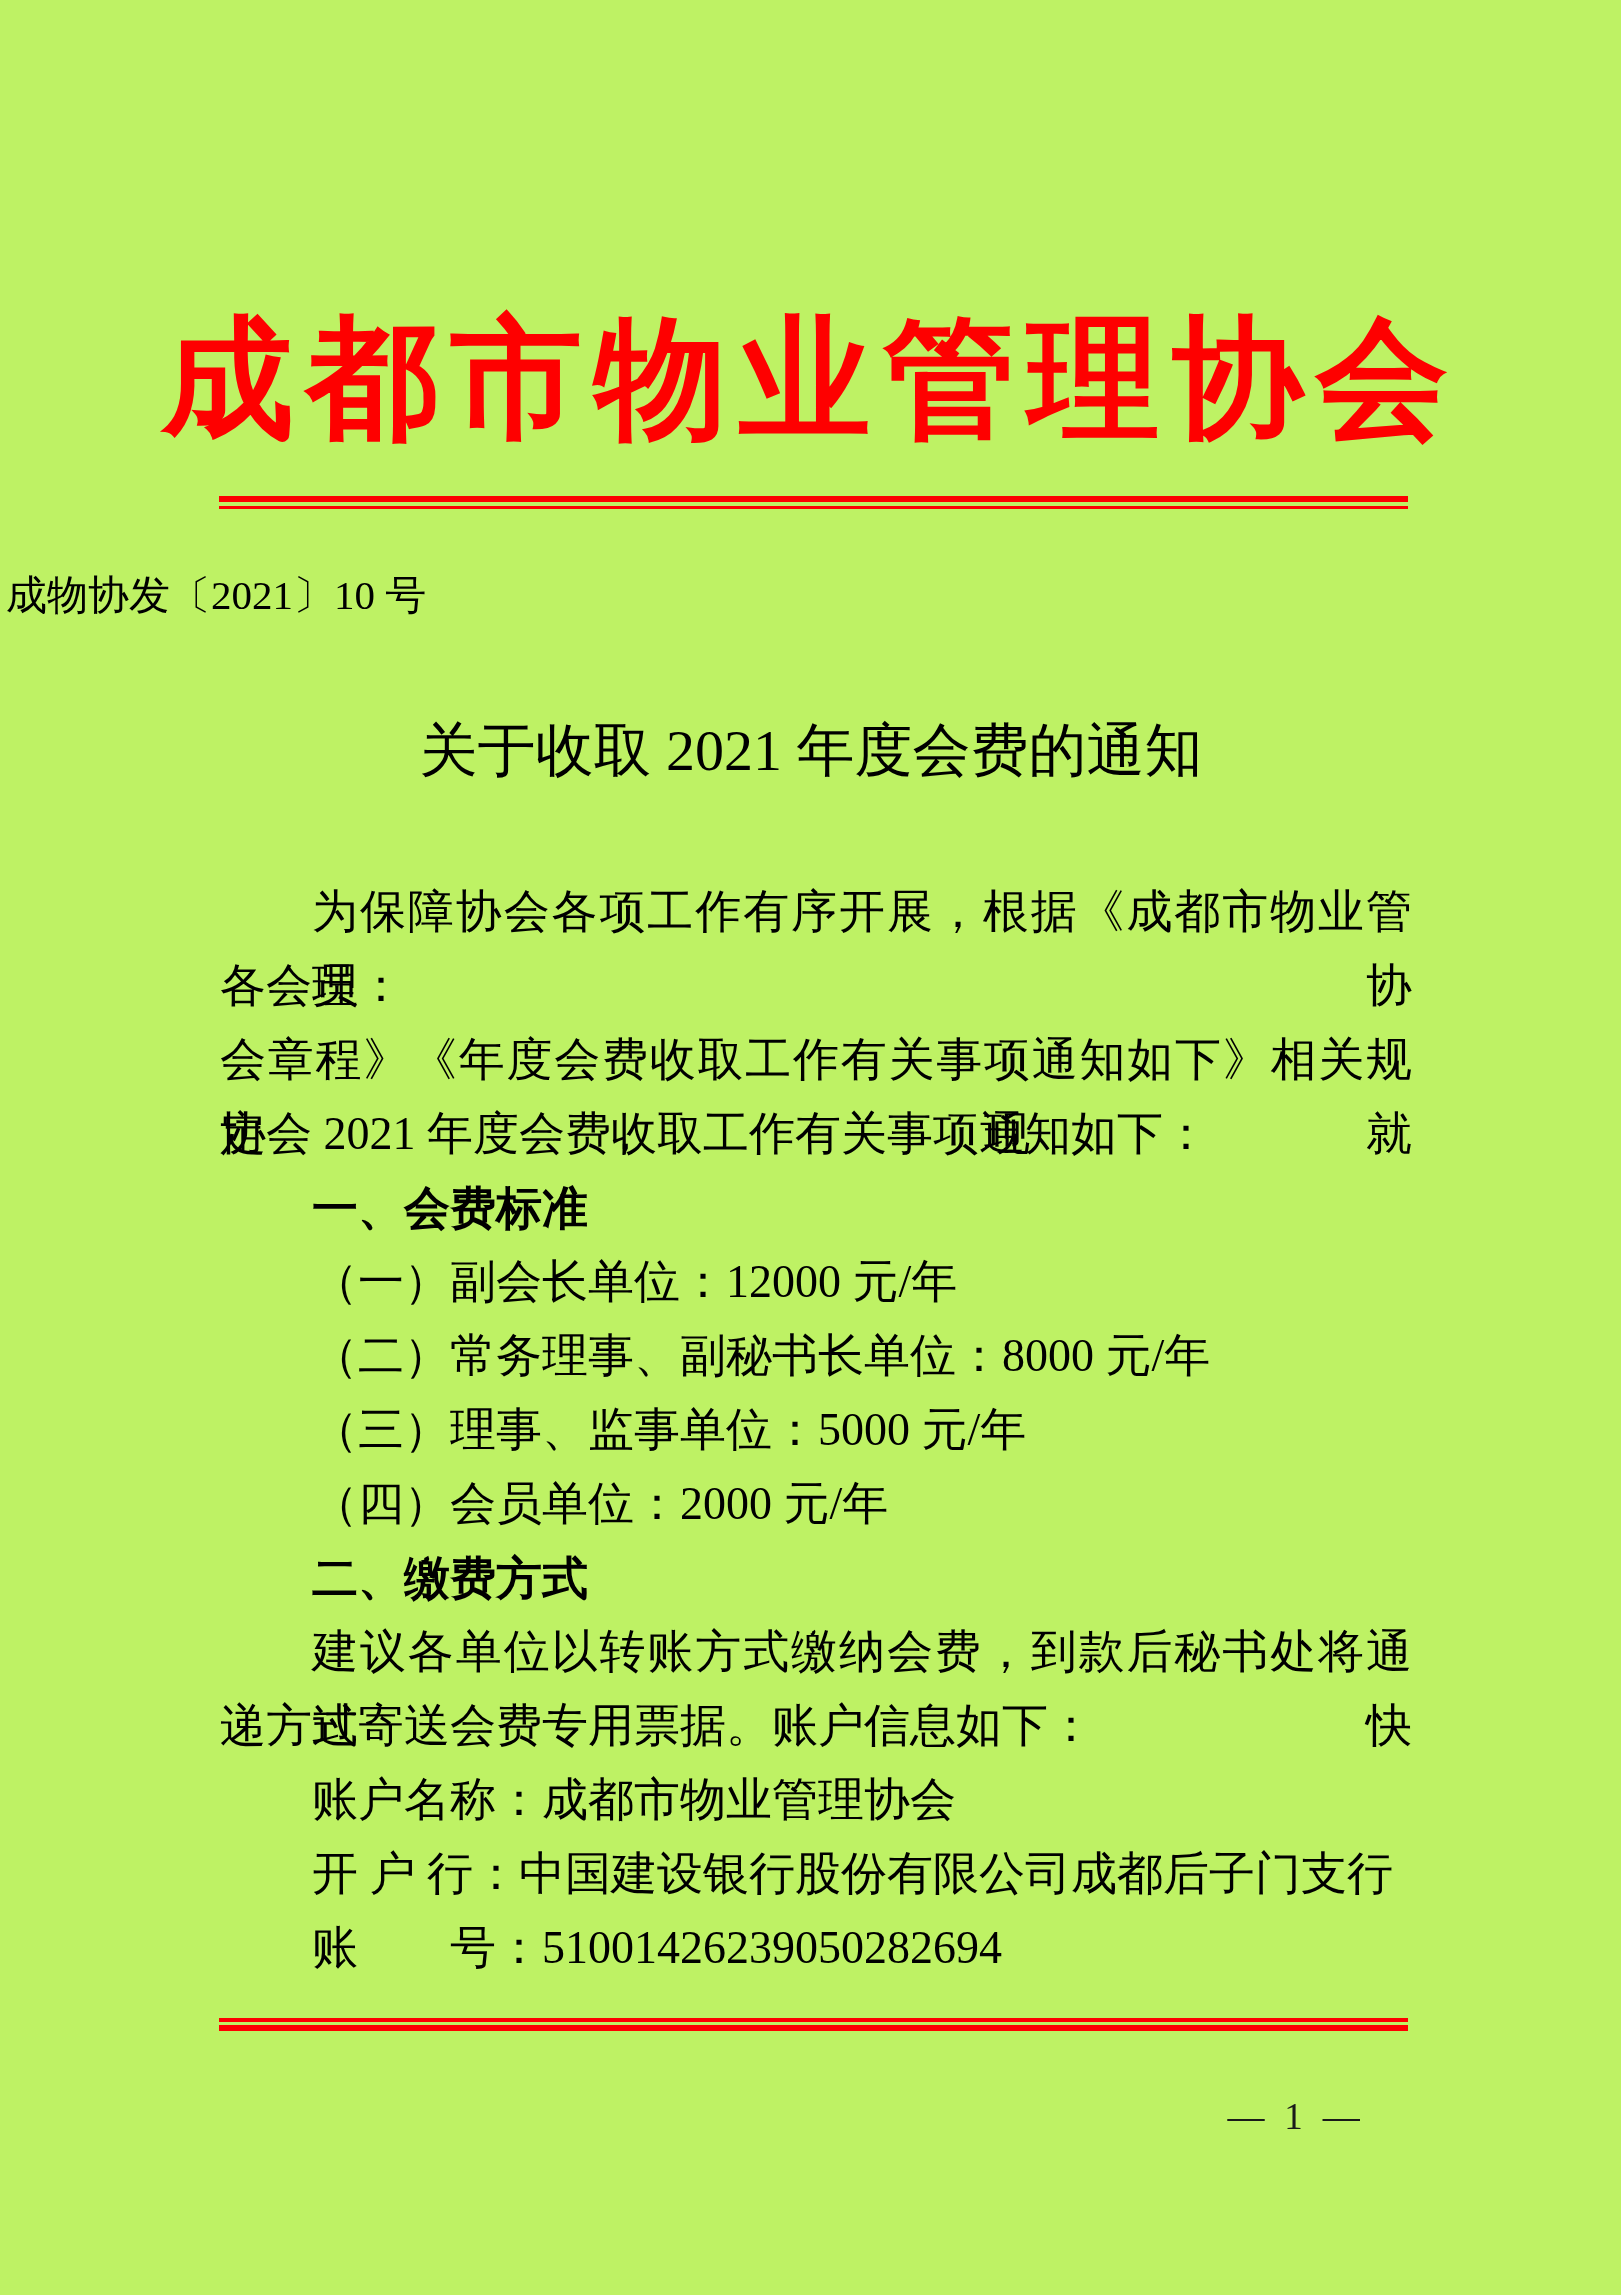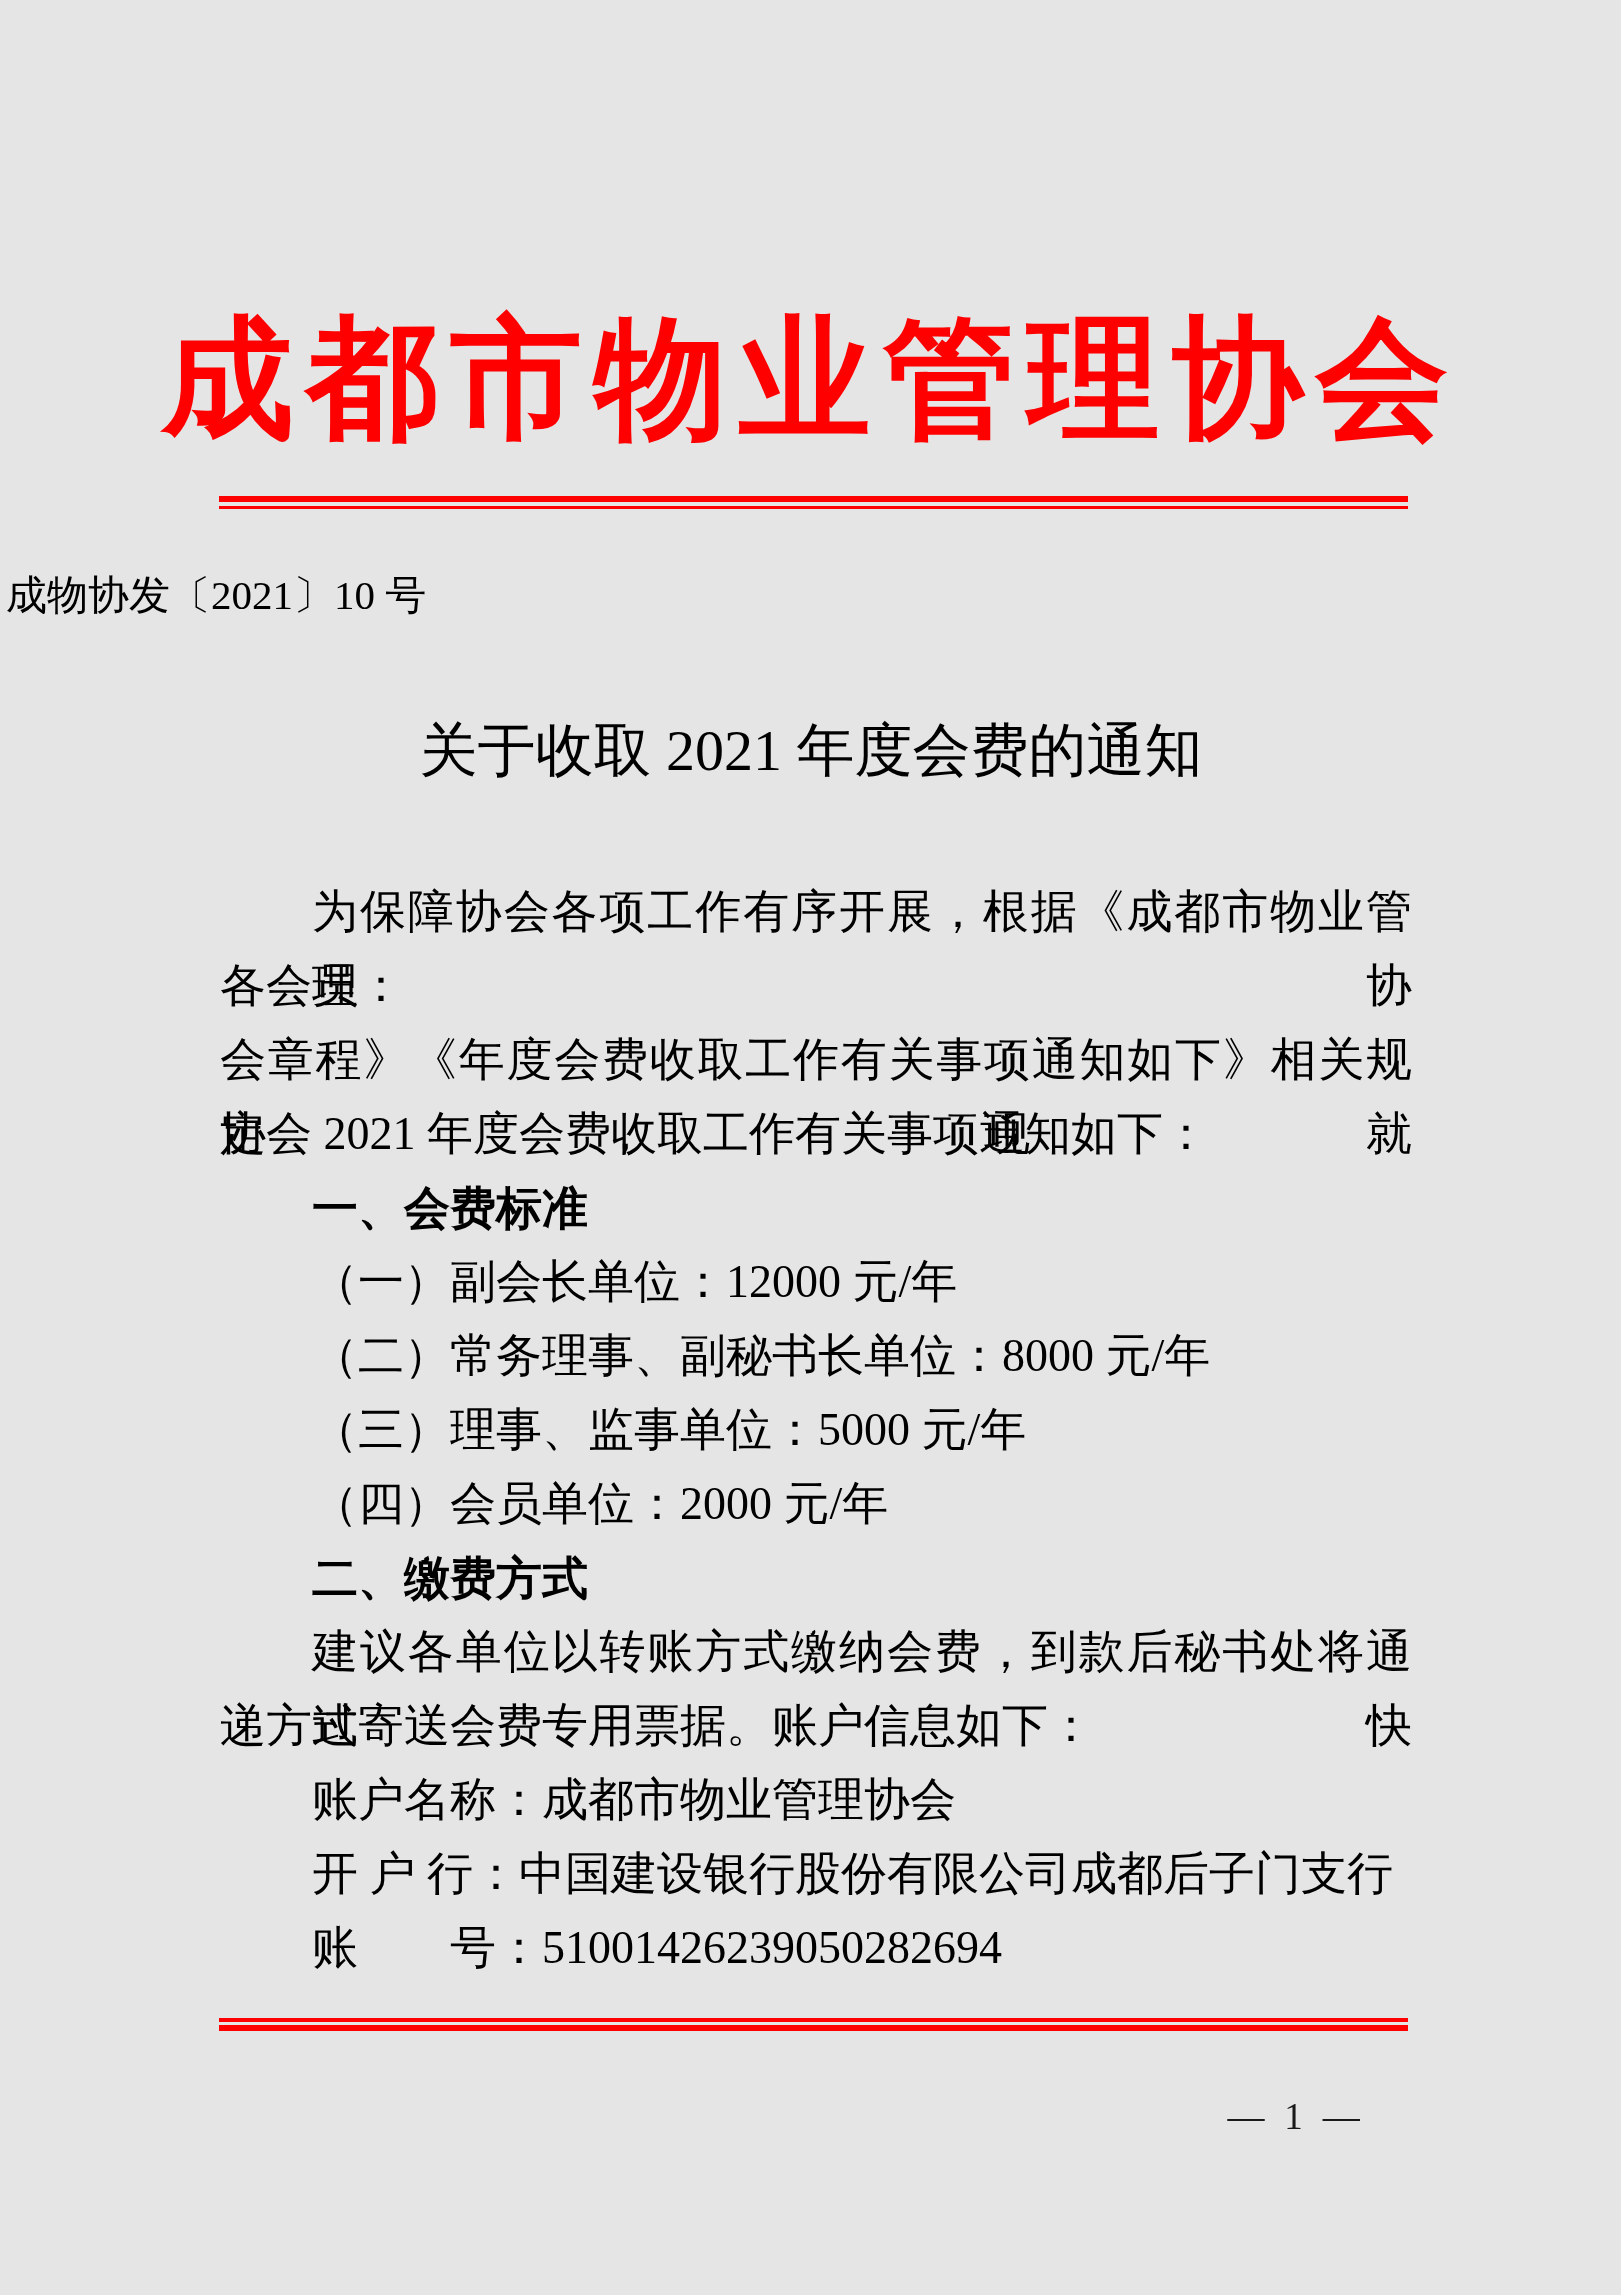"成都市物业管理协会" .page { background: #e5e5e5 -> #bef264 }
